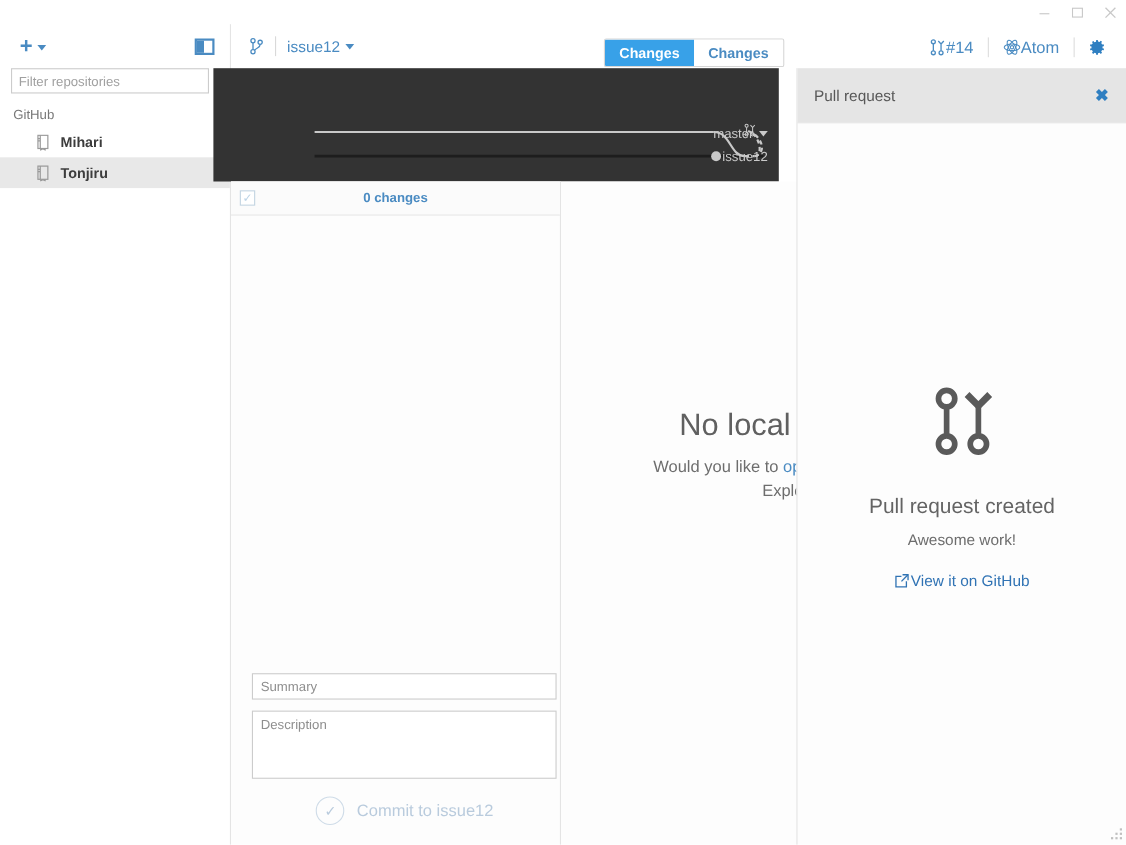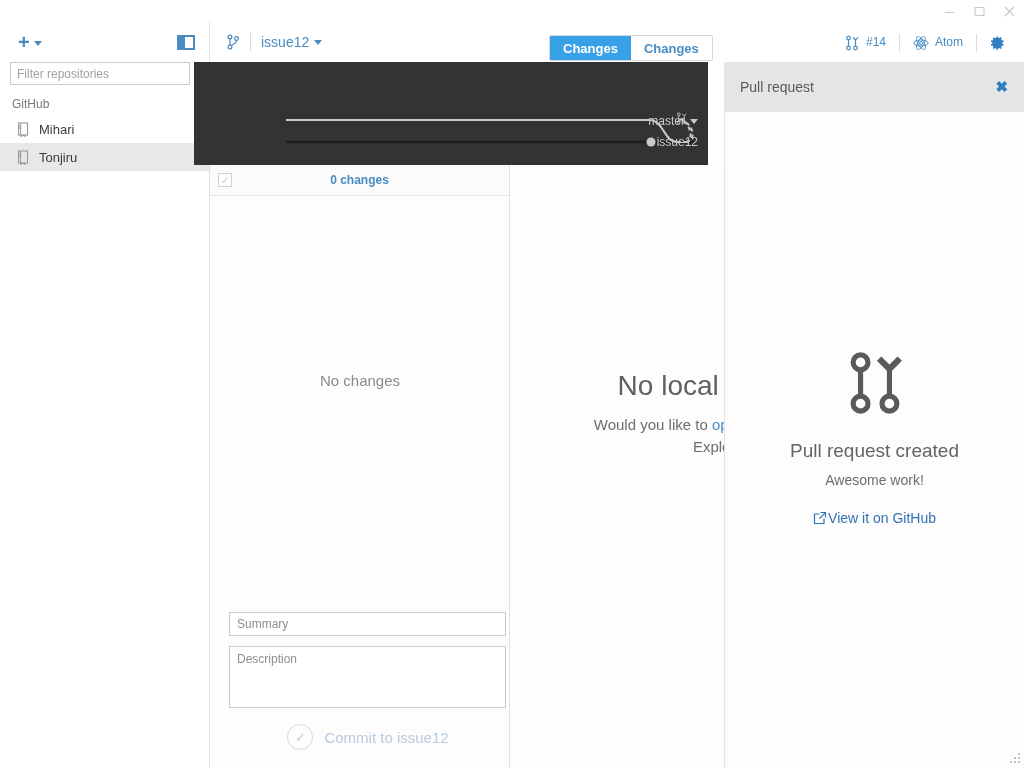"#14" .tr-item { font-size: 12px -> 15px; gap: 6px -> none }
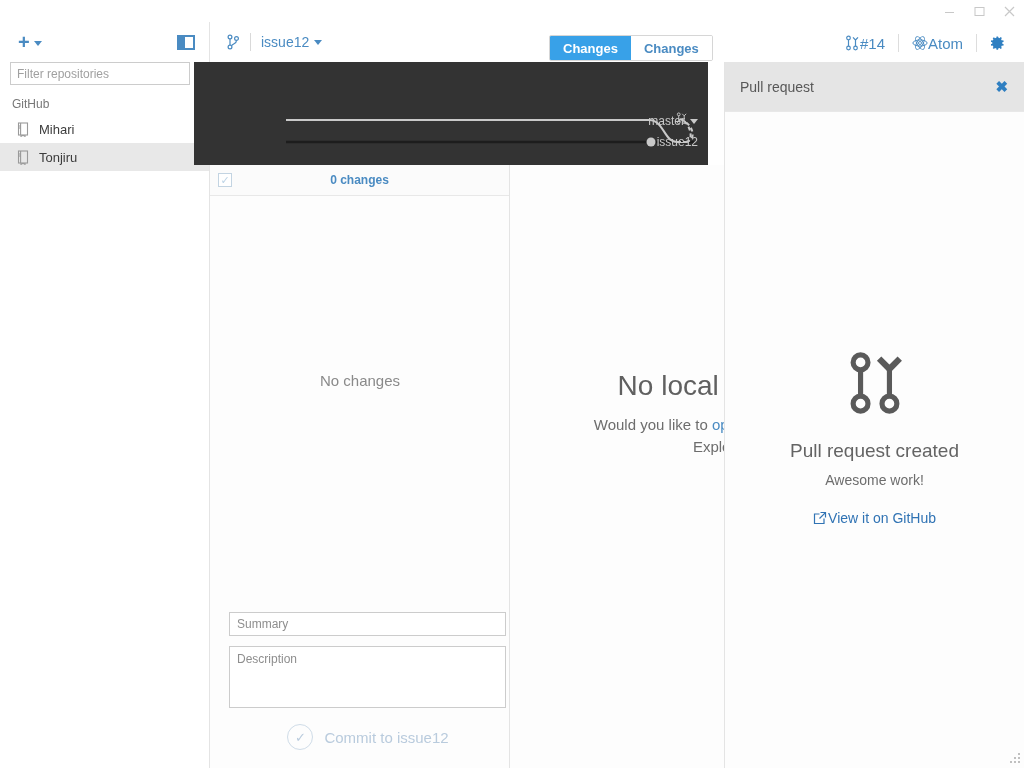"Mihari" .repo-item { font-weight: none -> bold; padding-left: 16px -> 32px }
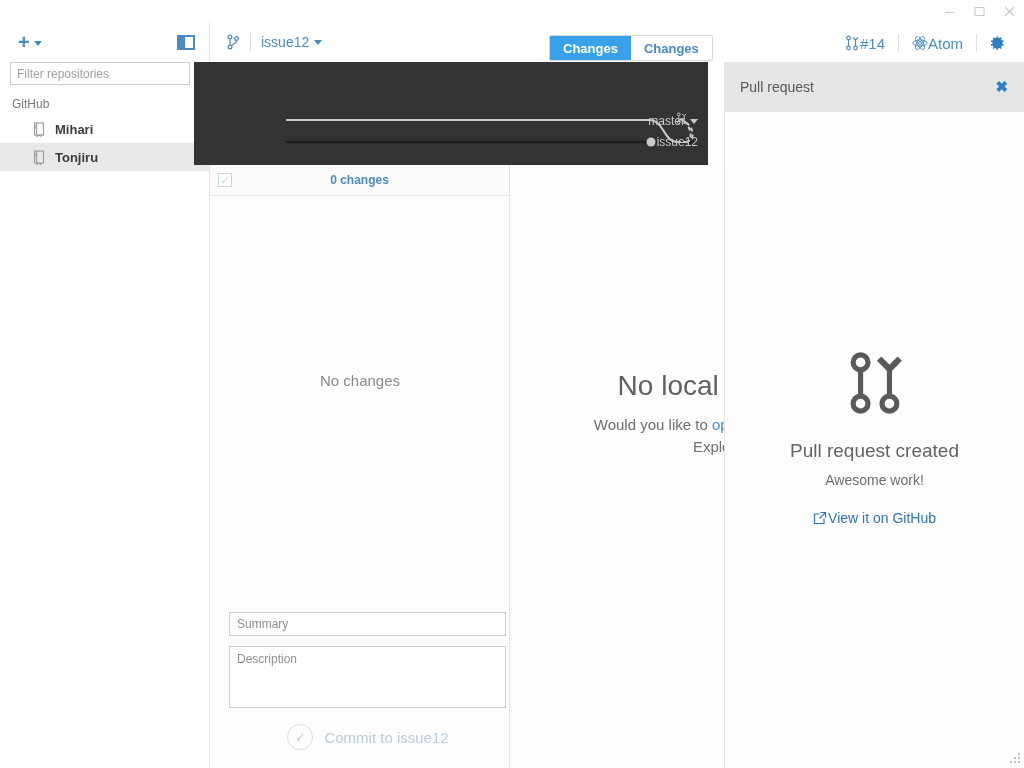"No changes" div.no-changes { html: <div>No changes</div> -> none }
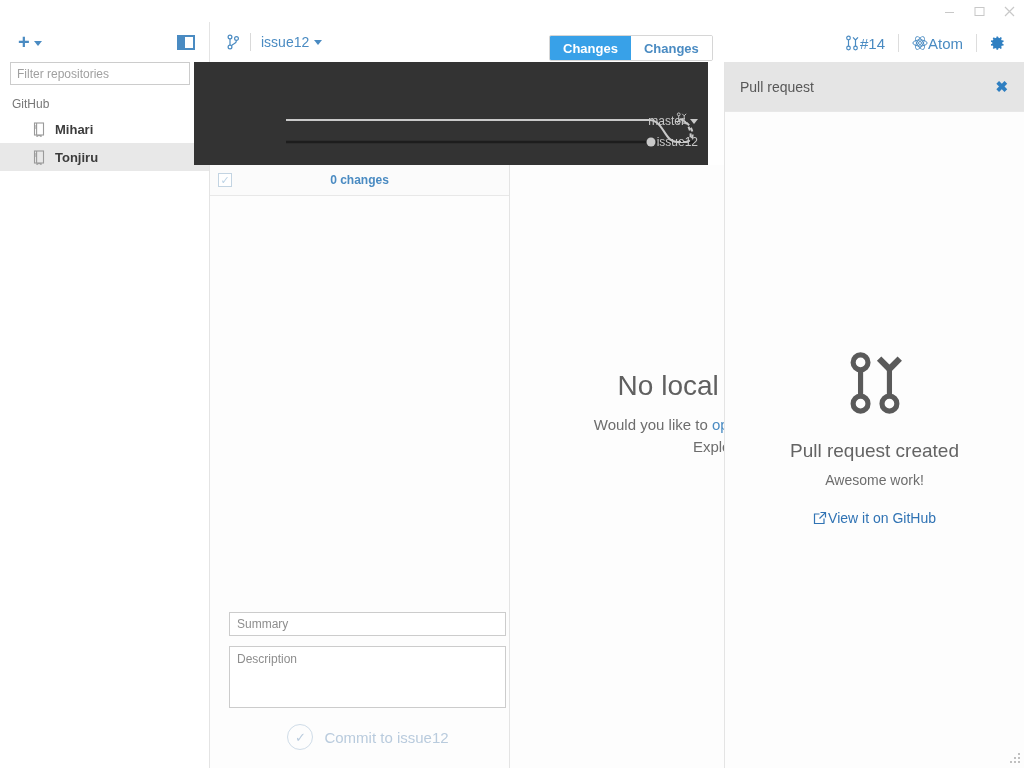"Pull request created" .pr-created { margin-top: 20px -> 29px }
